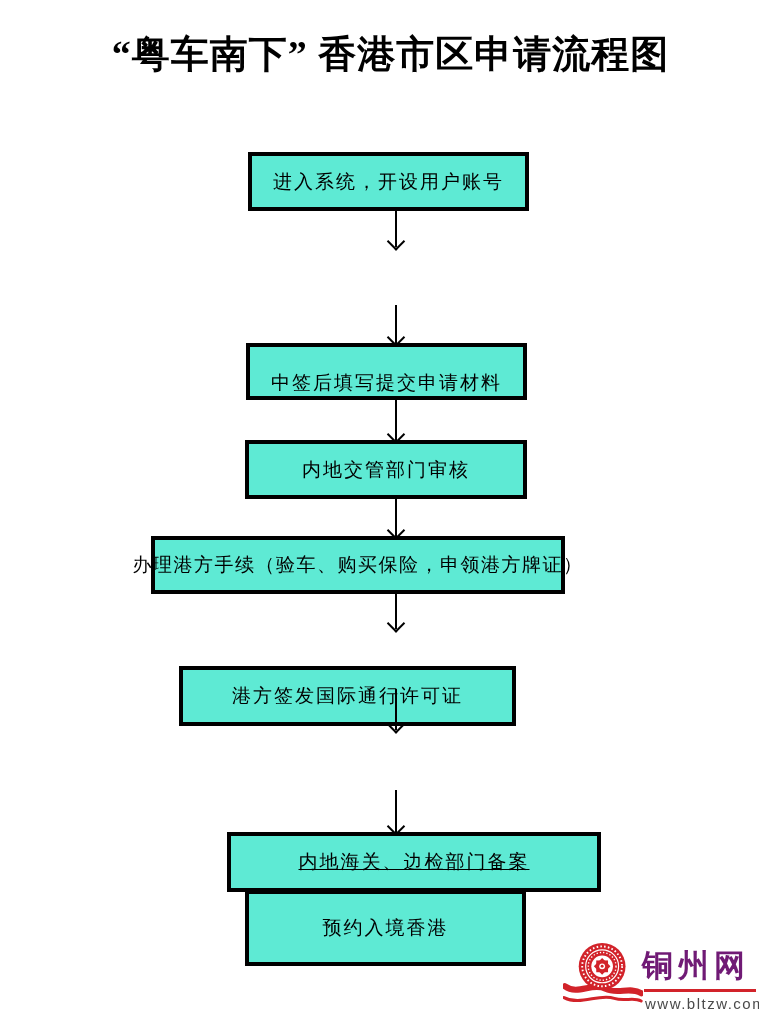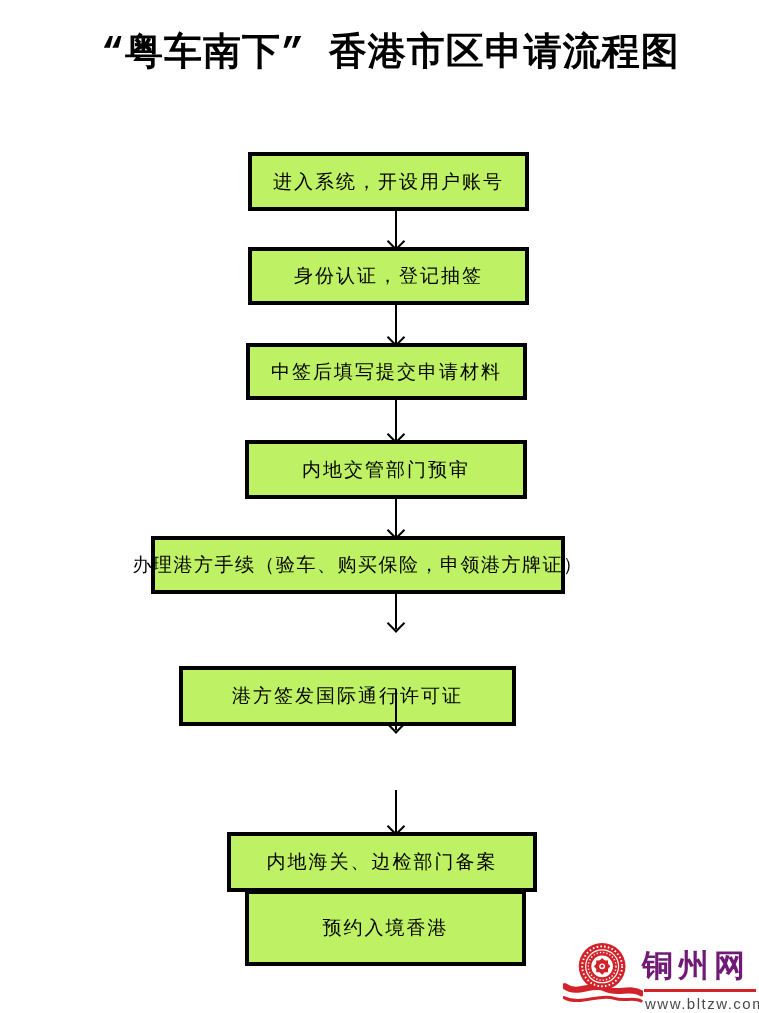"“粤车南下” 香港市区申请流程图" .title { font-family: Liberation Mono, monospace -> Liberation Serif, serif }
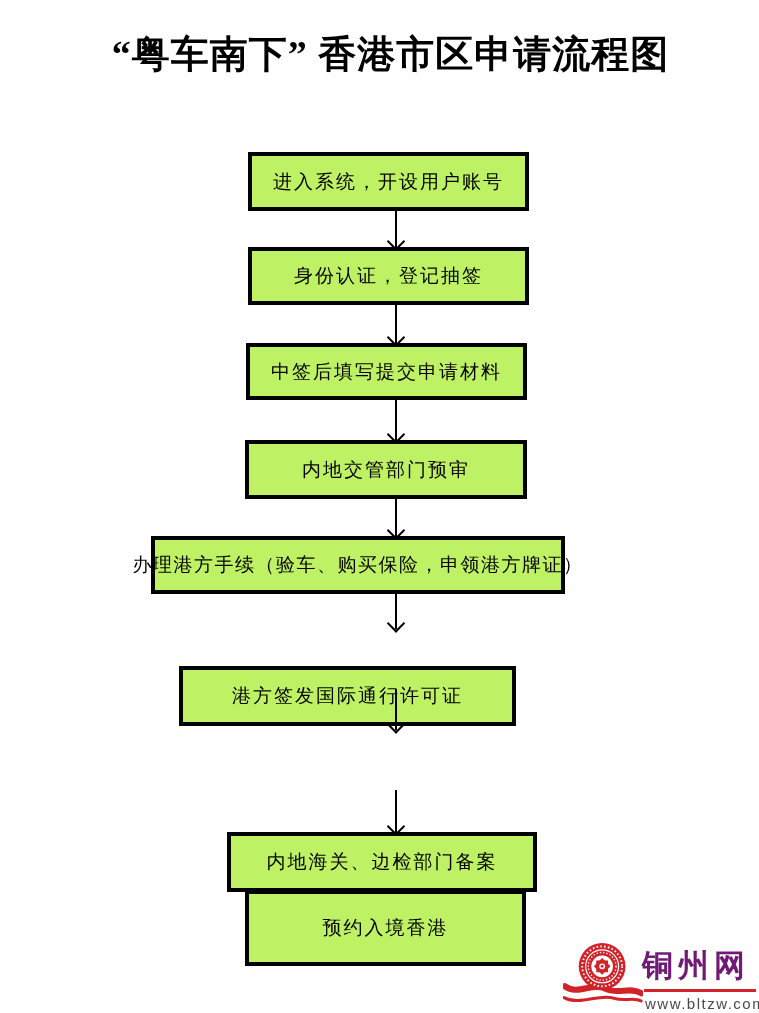"进入系统，开设用户账号" .fbox { background: #bef264 -> #5eead4 }
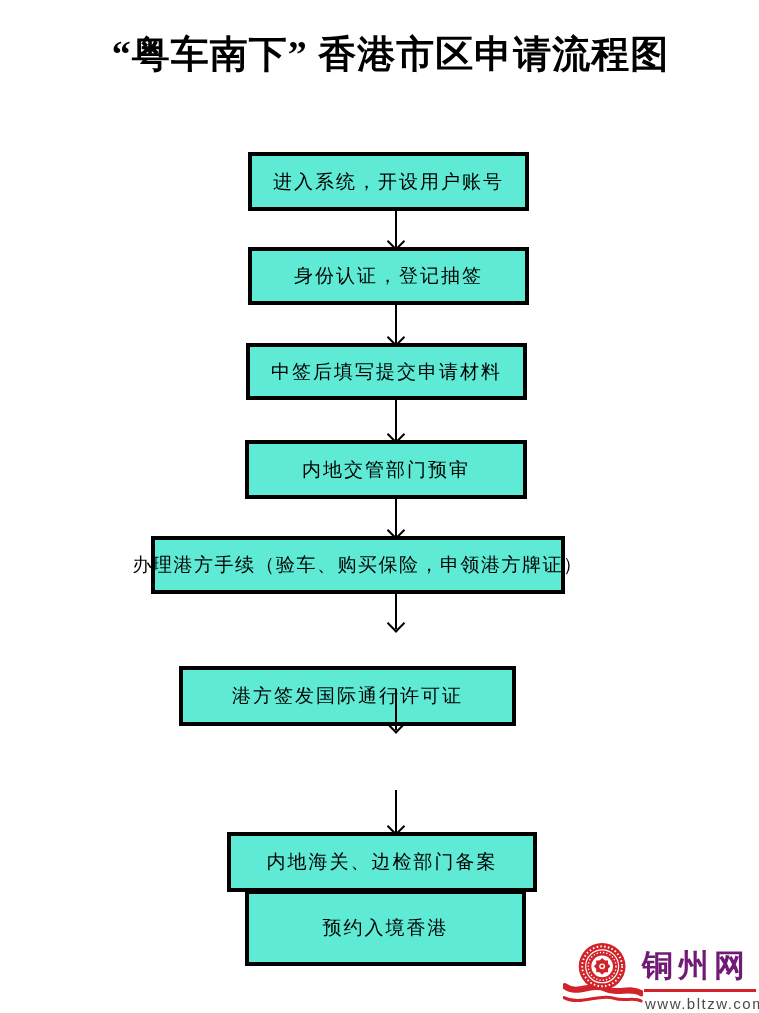"身份认证，登记抽签" div.fbox { html: <div> <span>身份认证，登记抽签</span> </div> -> none }
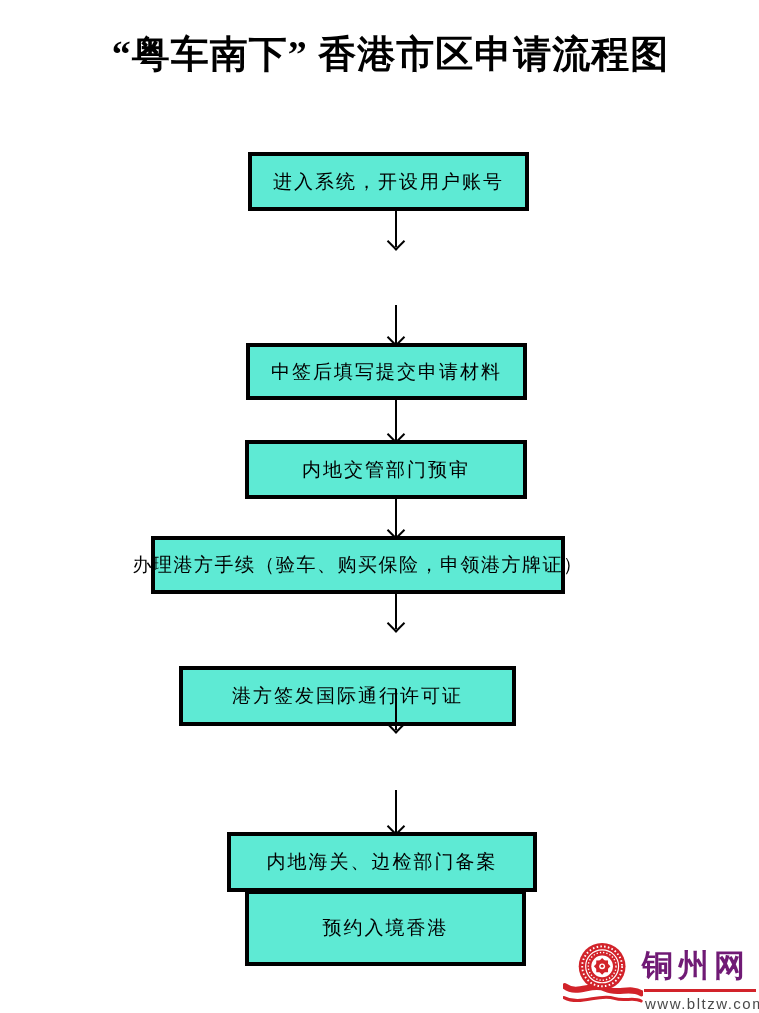"中签后填写提交申请材料" .b3 { align-items: none -> flex-end }
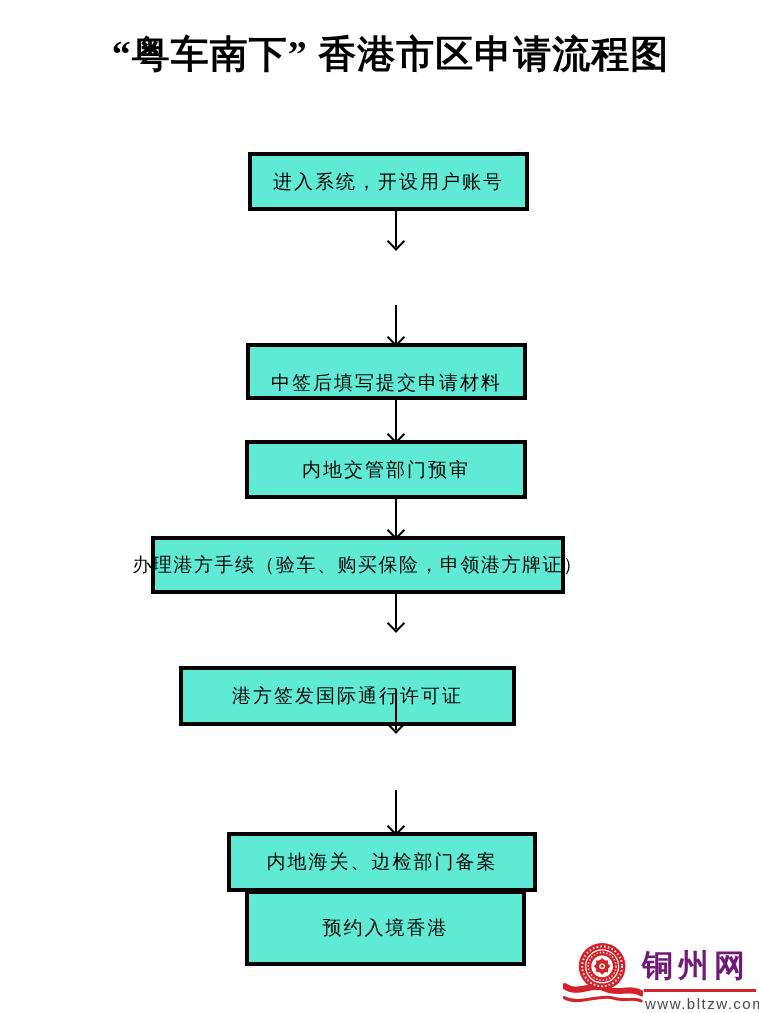"内地交管部门预审" span { text: 预审 -> 审核 }
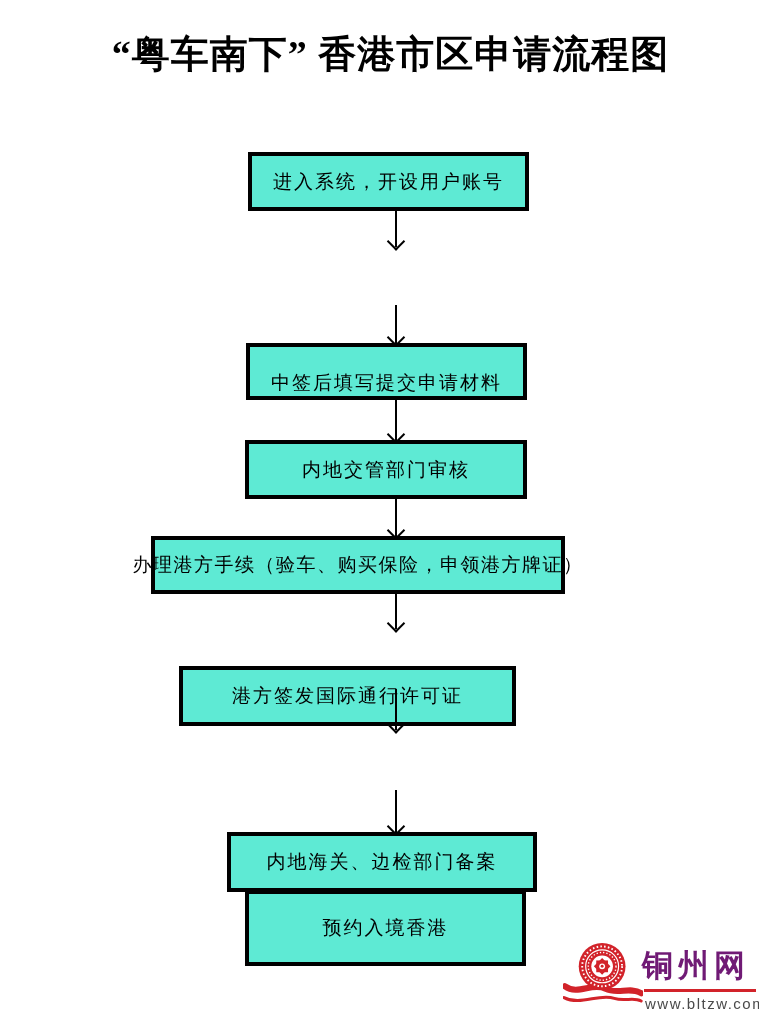"内地海关、边检部门备案" .b8 { text-decoration: none -> underline; width: 310px -> 374px }
